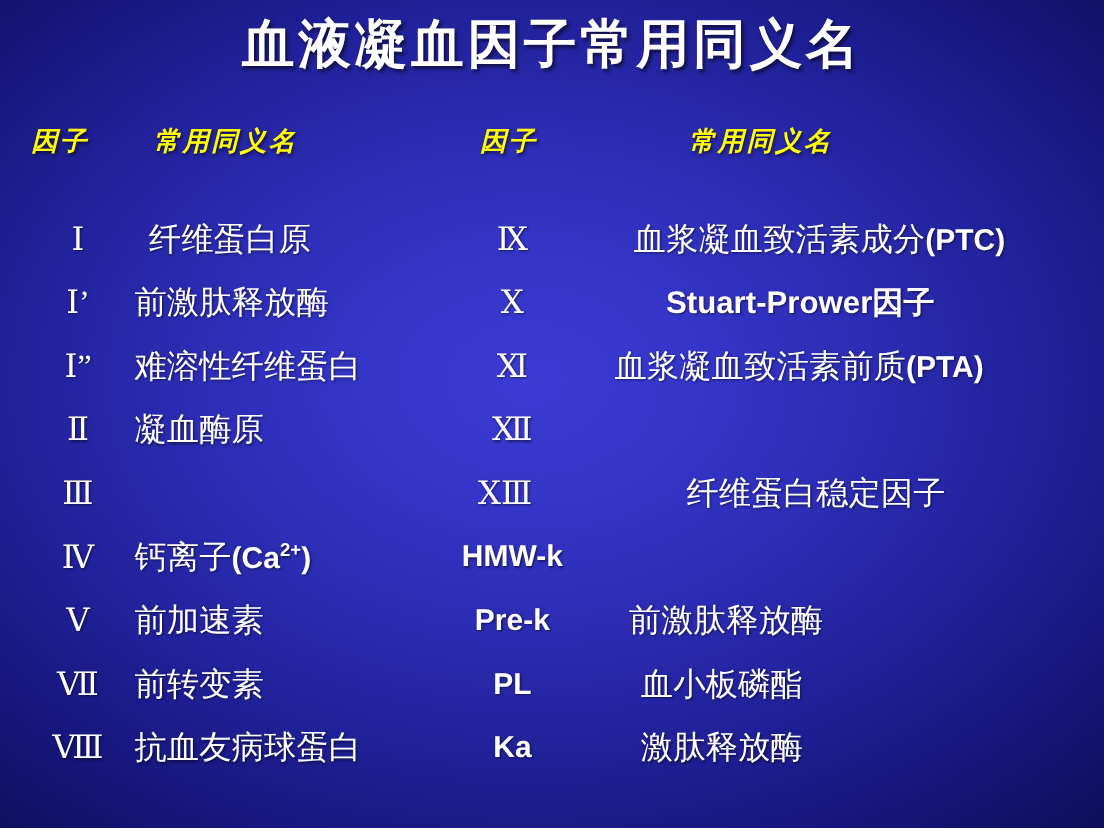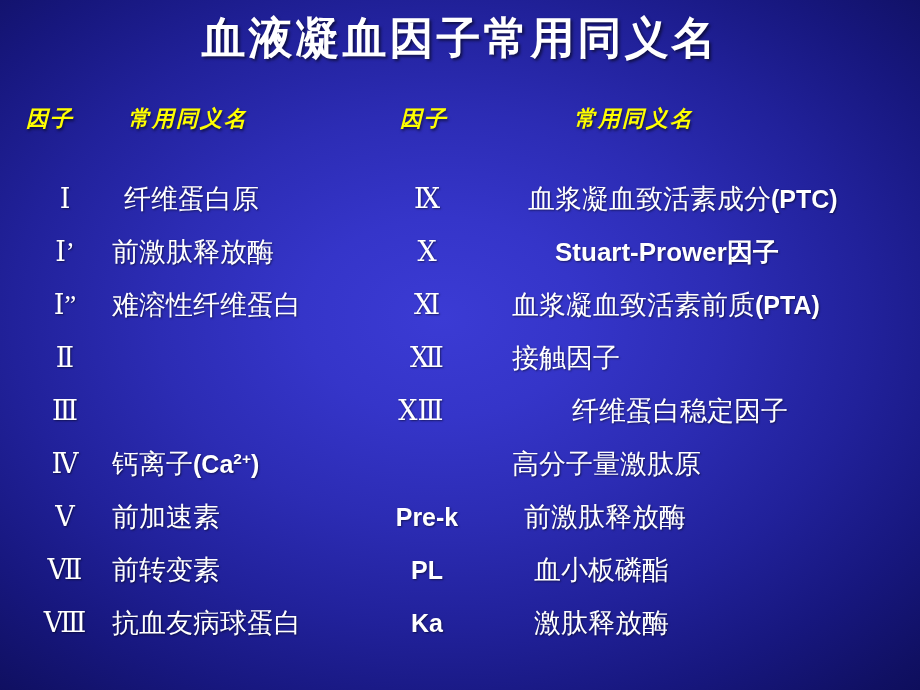"凝血酶原" div.cell { html: none -> <div>凝血酶原</div> }
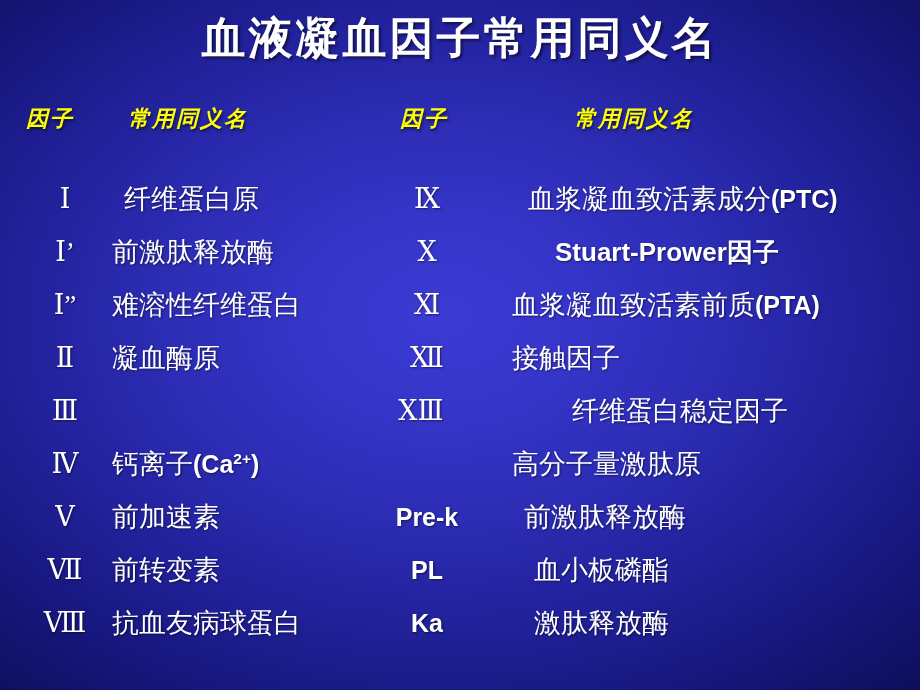"接触因子" div.cell { html: <div>接触因子</div> -> none }
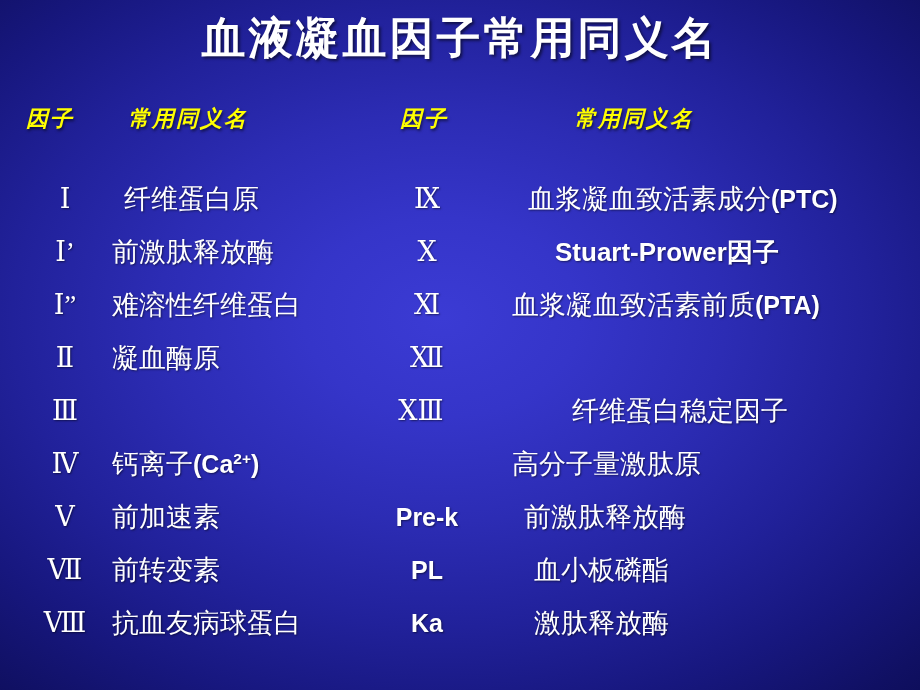"HMW-k" div.cell { html: none -> <div>HMW-k</div> }
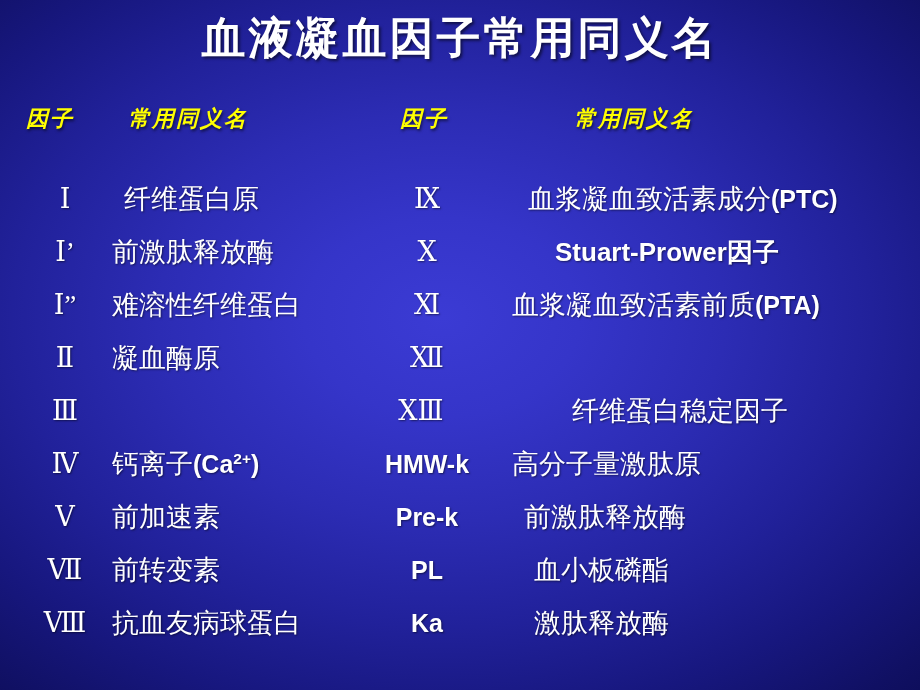"高分子量激肽原" div.cell { html: <div>高分子量激肽原</div> -> none }
